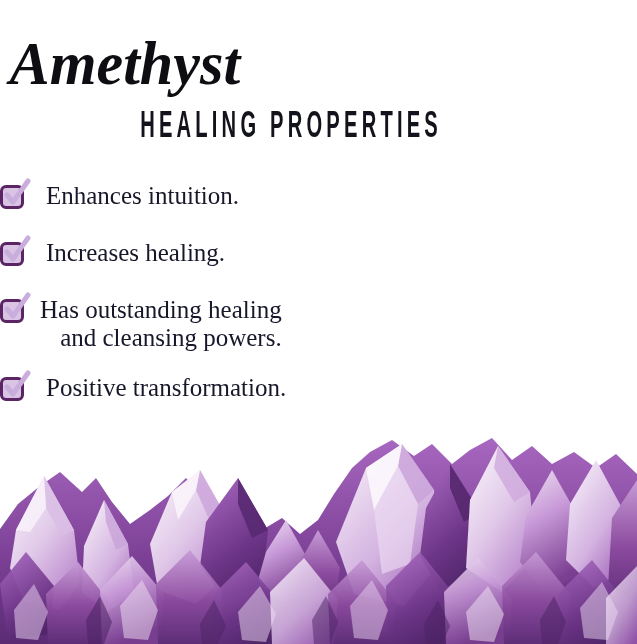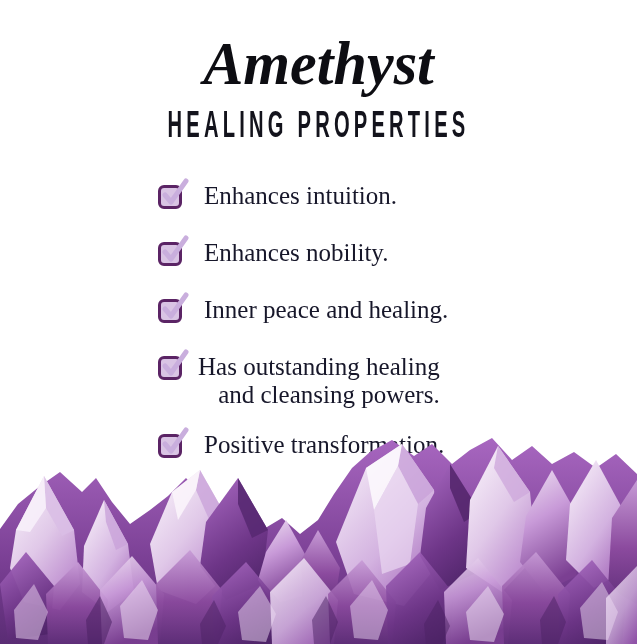"Amethyst" .title-block { text-align: center -> left }
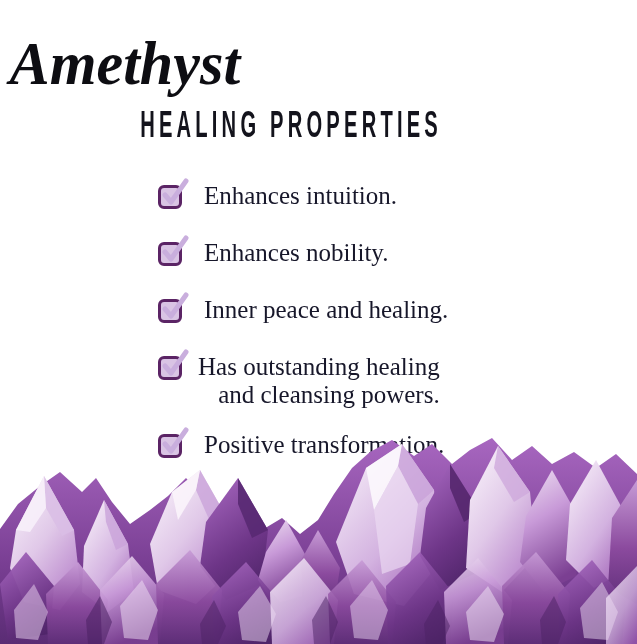"Enhances intuition." .benefit-row { padding-left: 158px -> none }
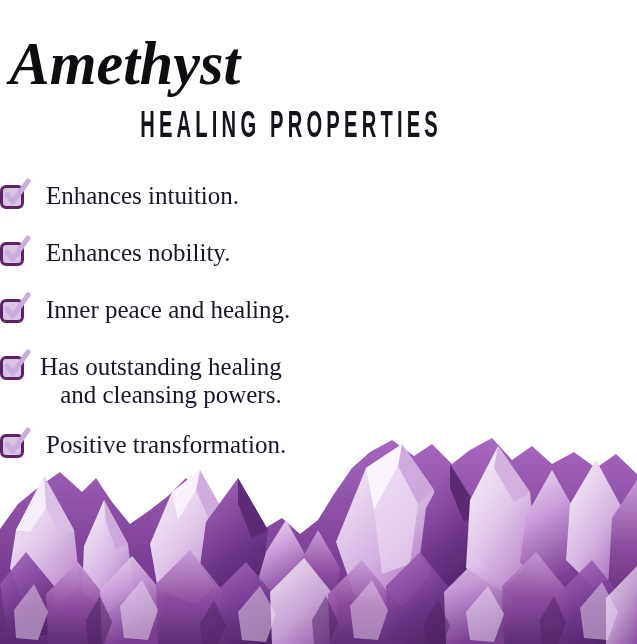"Enhances nobility." span.benefit-text { text: Enhances nobility -> Increases healing }
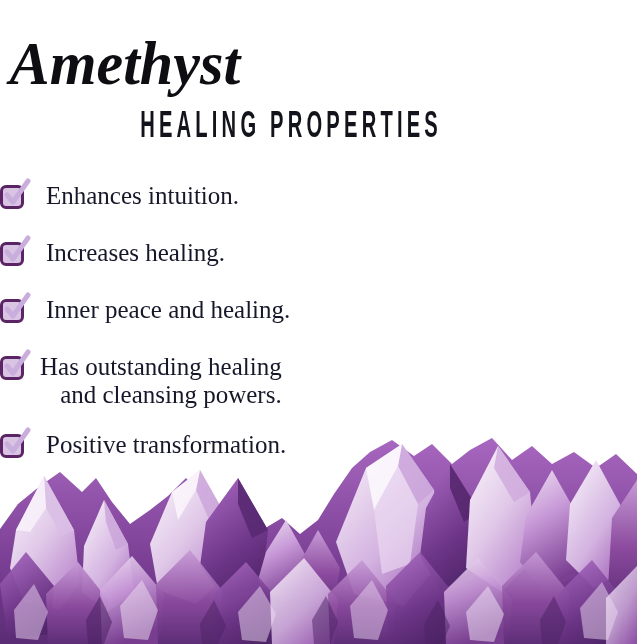"Inner peace and healing." li.benefit-row { html: <li> <span> <span></span> <svg> <path></path> </svg> </span> <span>Inner peace and healing.</span> </li> -> none }
